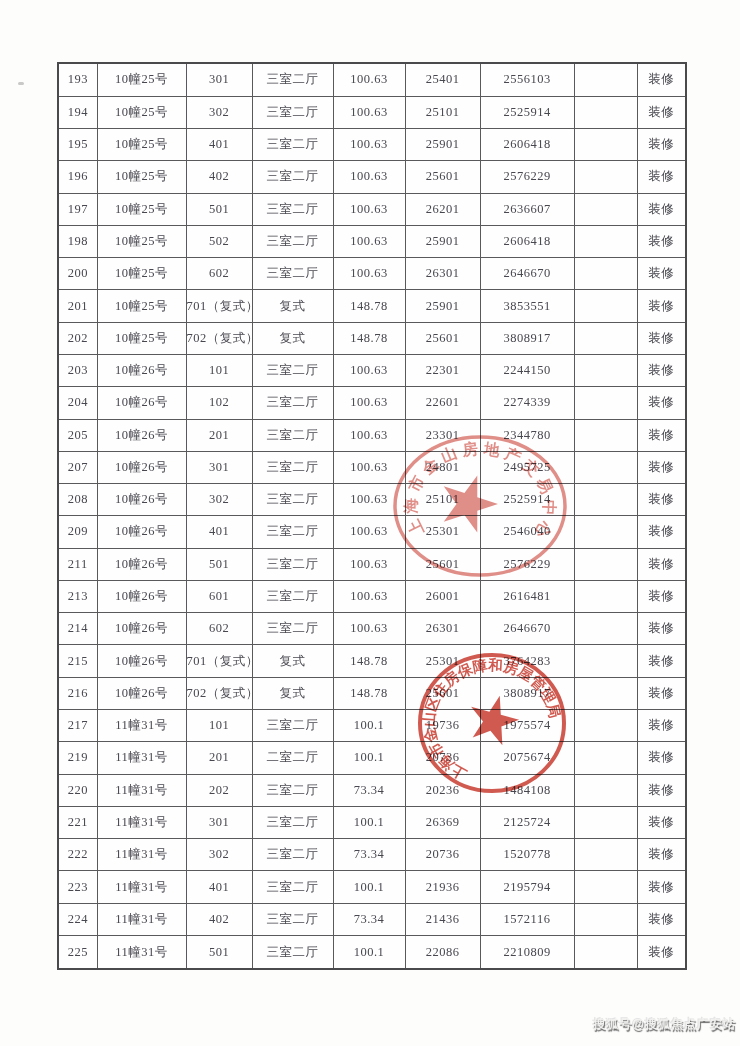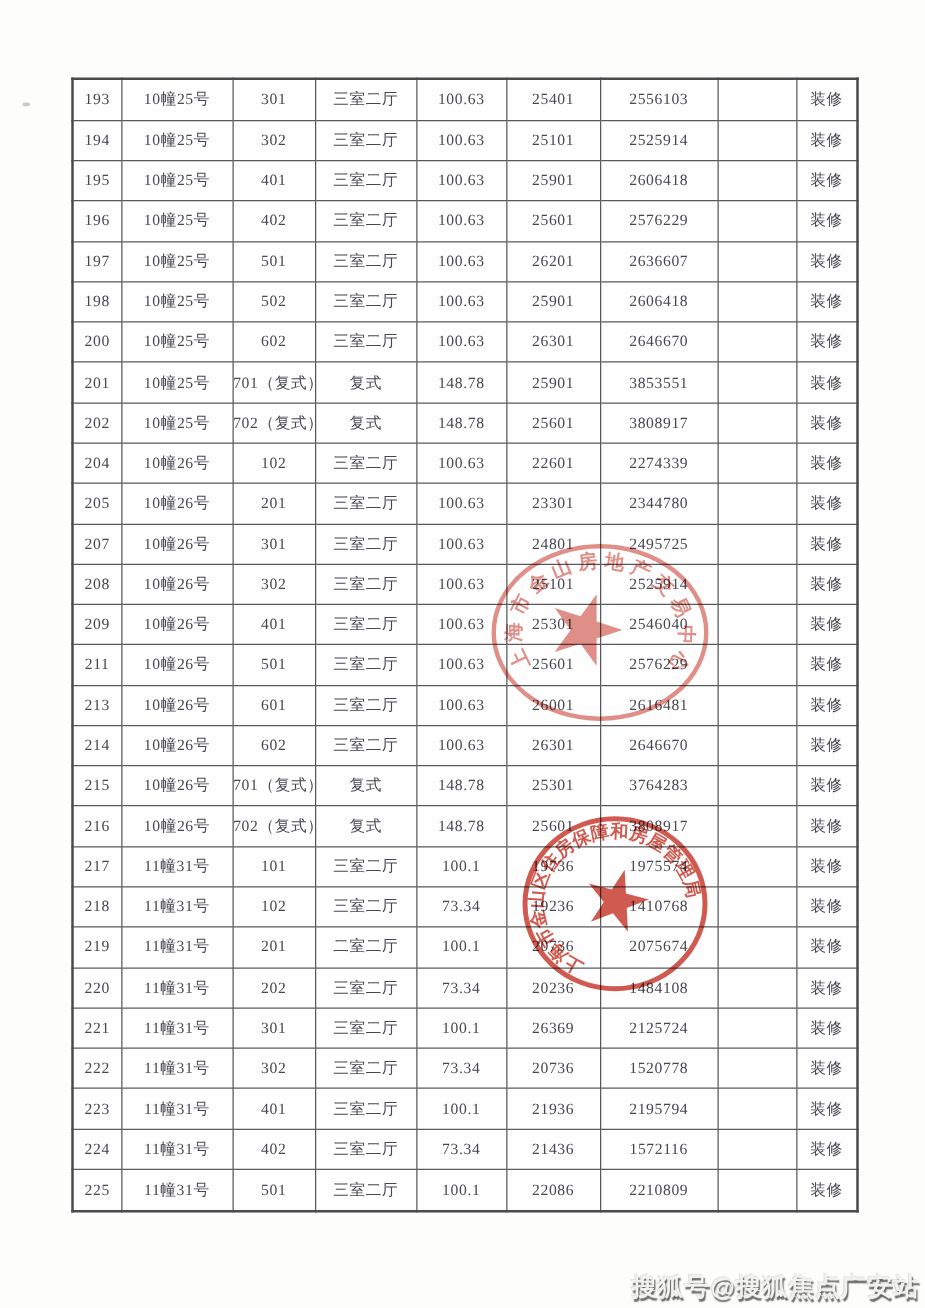"203" tr { html: none -> <tr> <td>203</td> <td>10幢26号</td> <td>101</td> <td>三室二厅</td> <td>100.63</td> <td>22301</td> <td>2244150</td> <td></td> <td>装修</td> </tr> }
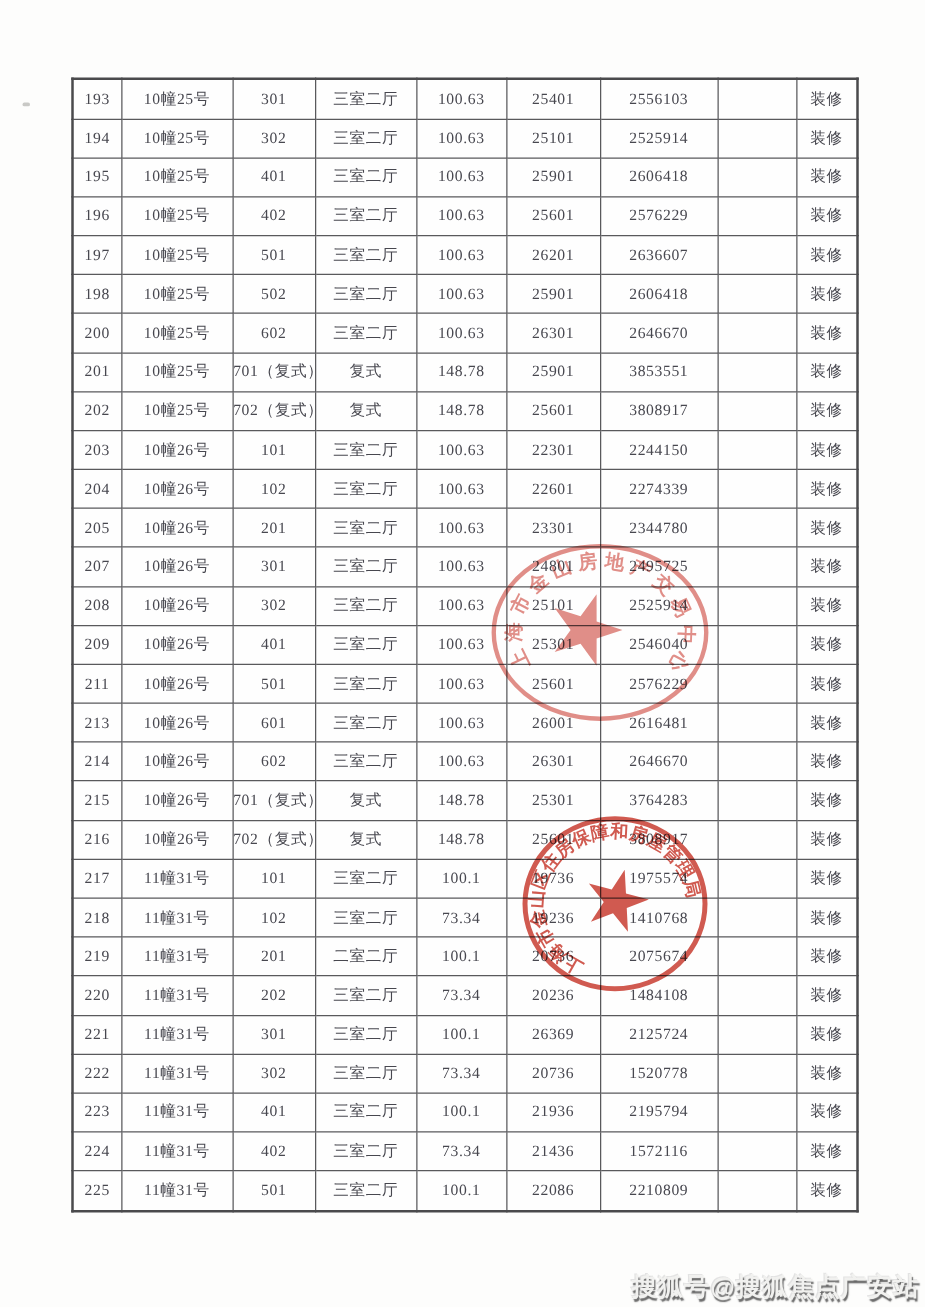"218" tr { html: <tr> <td>218</td> <td>11幢31号</td> <td>102</td> <td>三室二厅</td> <td>73.34</td> <td>19236</td> <td>1410768</td> <td></td> <td>装修</td> </tr> -> none }
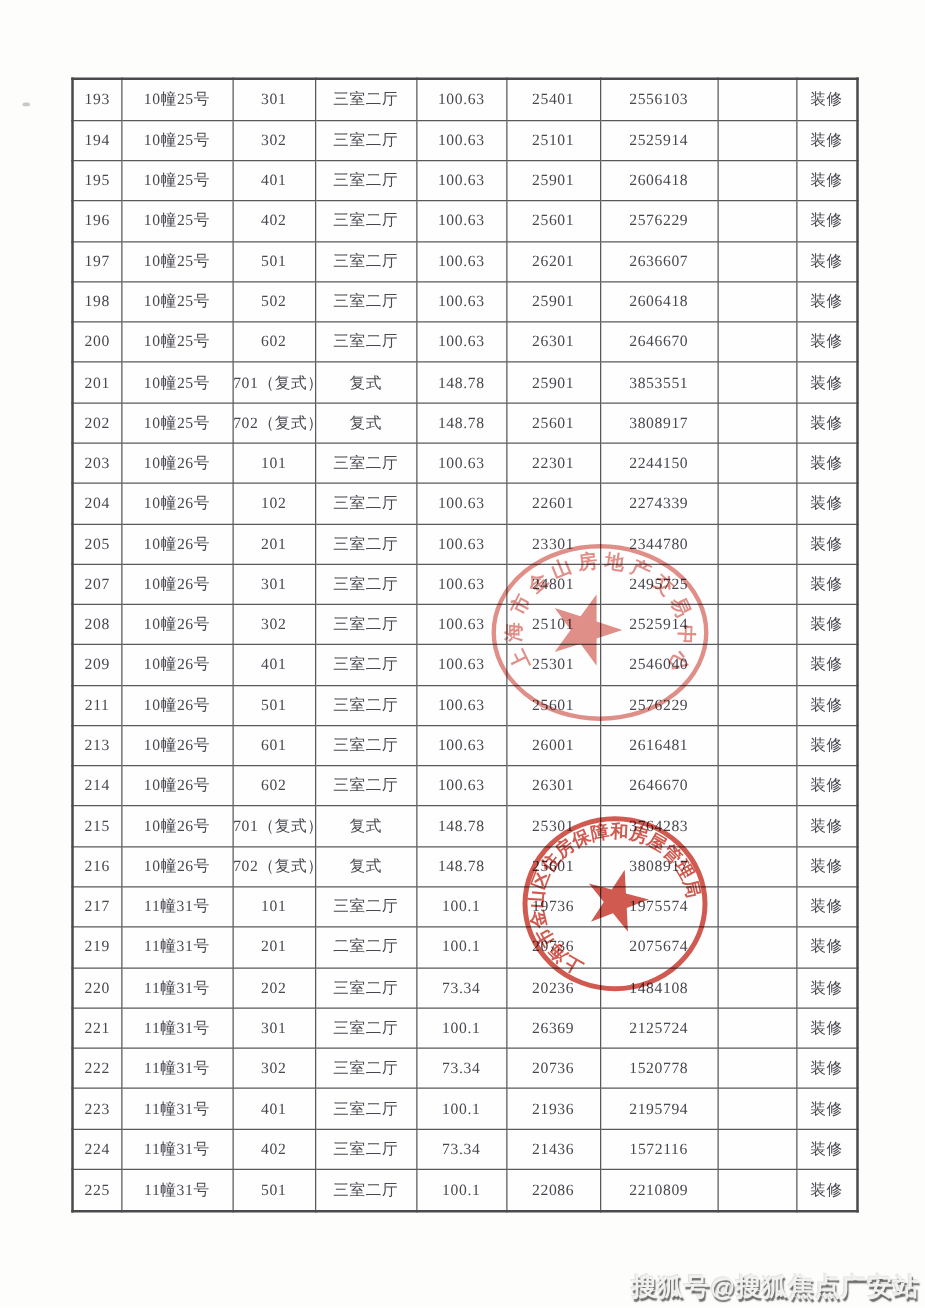"搜狐号@搜狐焦点广安站" .watermark { font-size: 20px -> 12px }
